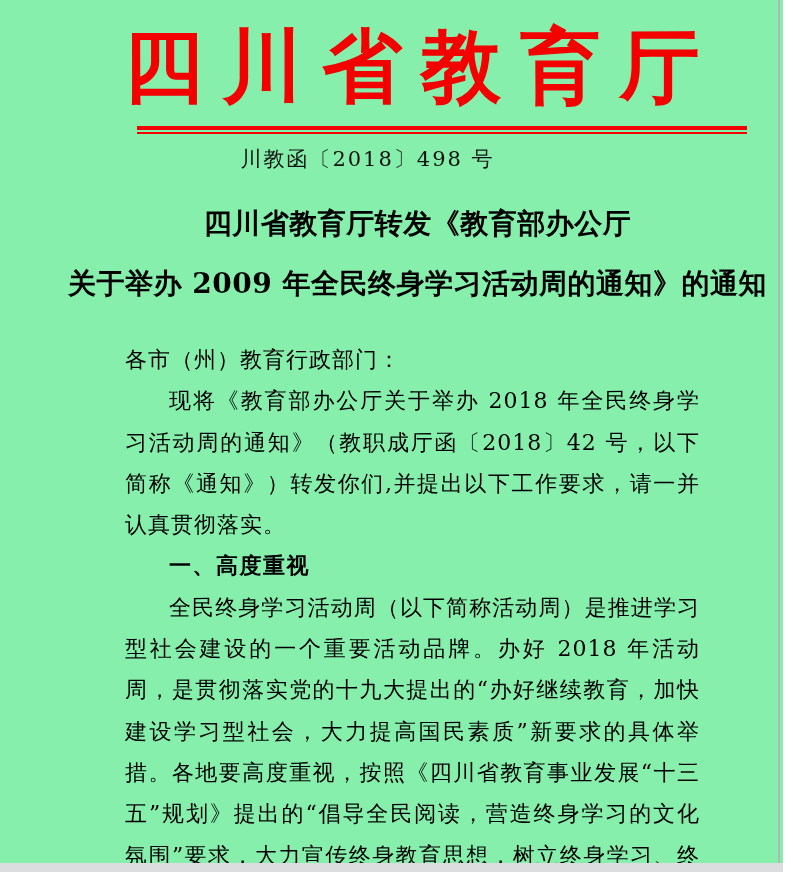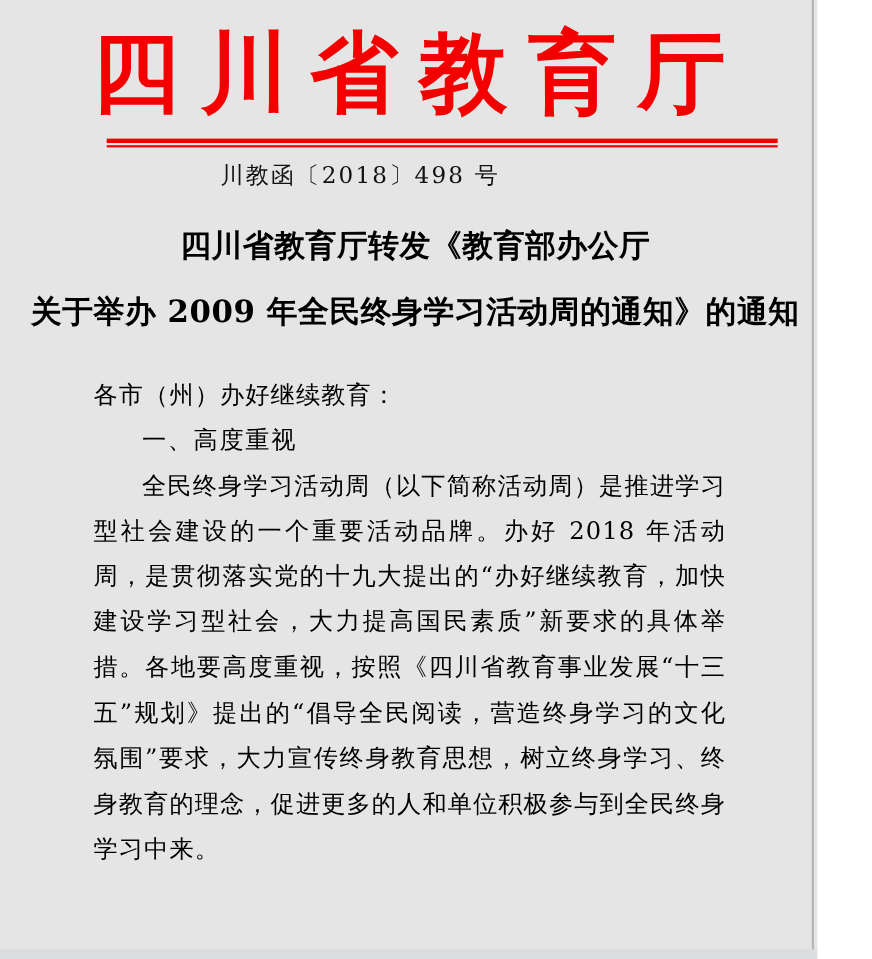"四川省教育厅" .page { background: #e5e5e5 -> #86efac; padding-left: none -> 40px }
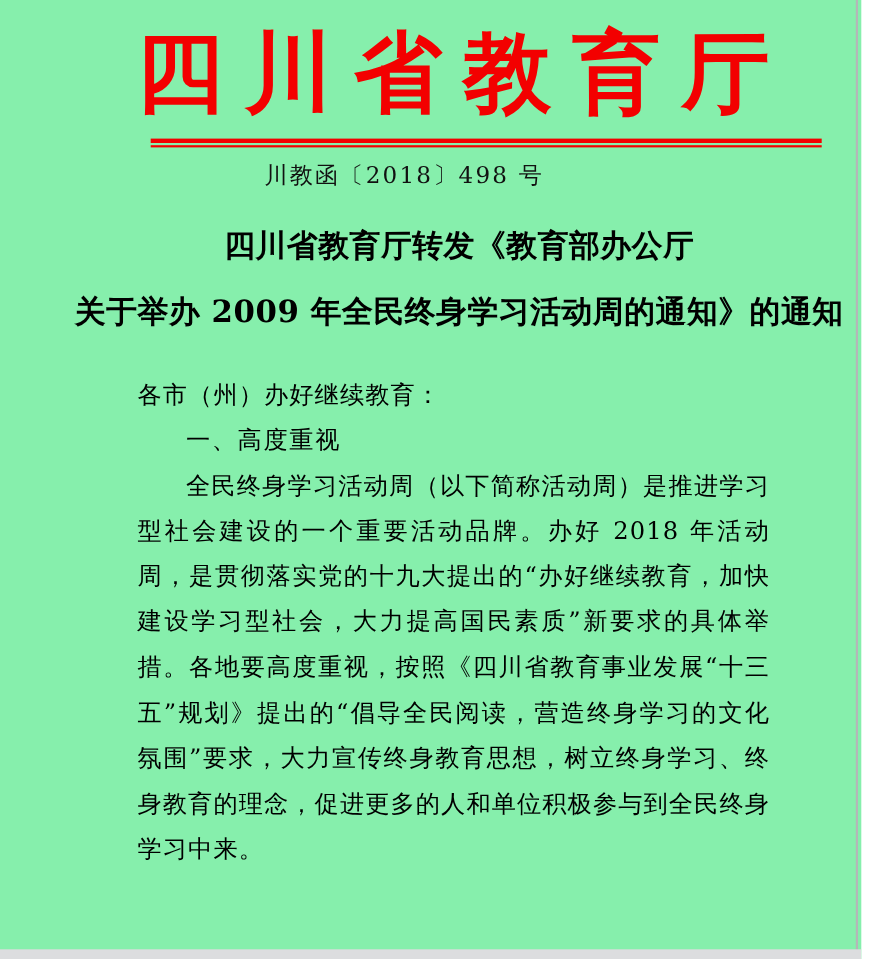"各市（州）办好继续教育：" p { text: 办好继续教育 -> 教育行政部门 }
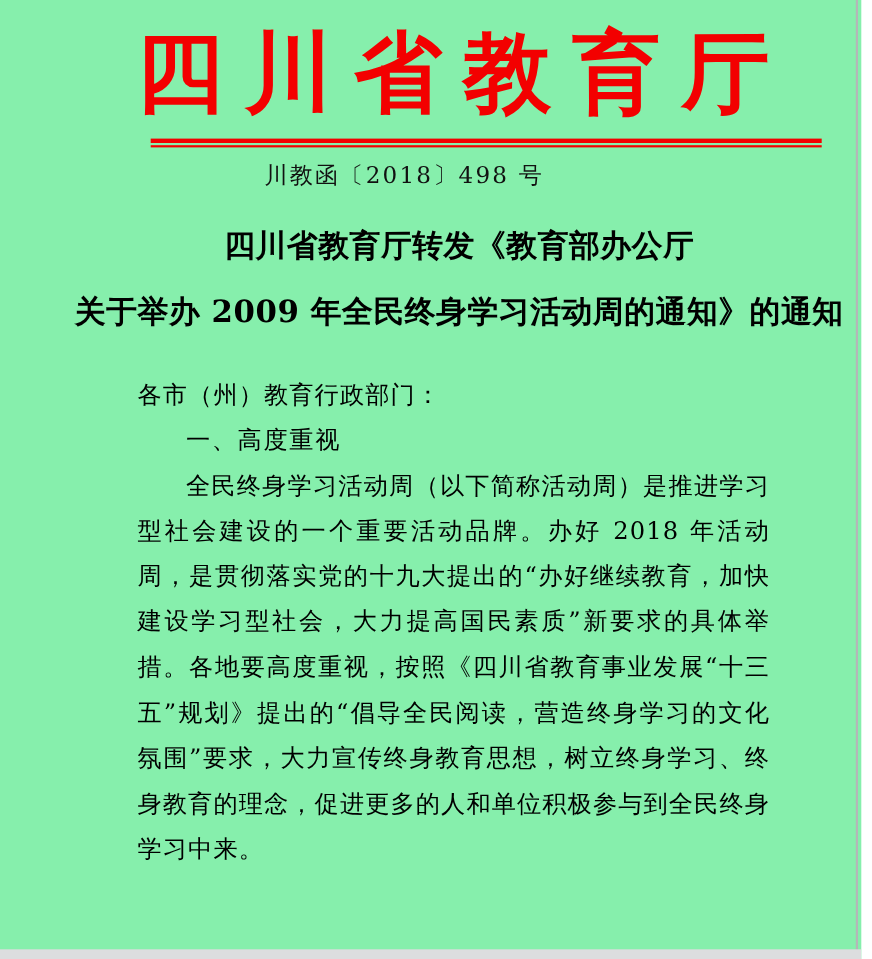"现将《教育部办公厅关于举办 2018" p.indent { html: none -> <p>现将《教育部办公厅关于举办 2018 年全民终身学习活动周的通知》（教职成厅函〔2018〕42 号，以下简称《通知》）转发你们,并提出以下工作要求，请一并认真贯彻落实。</p> }
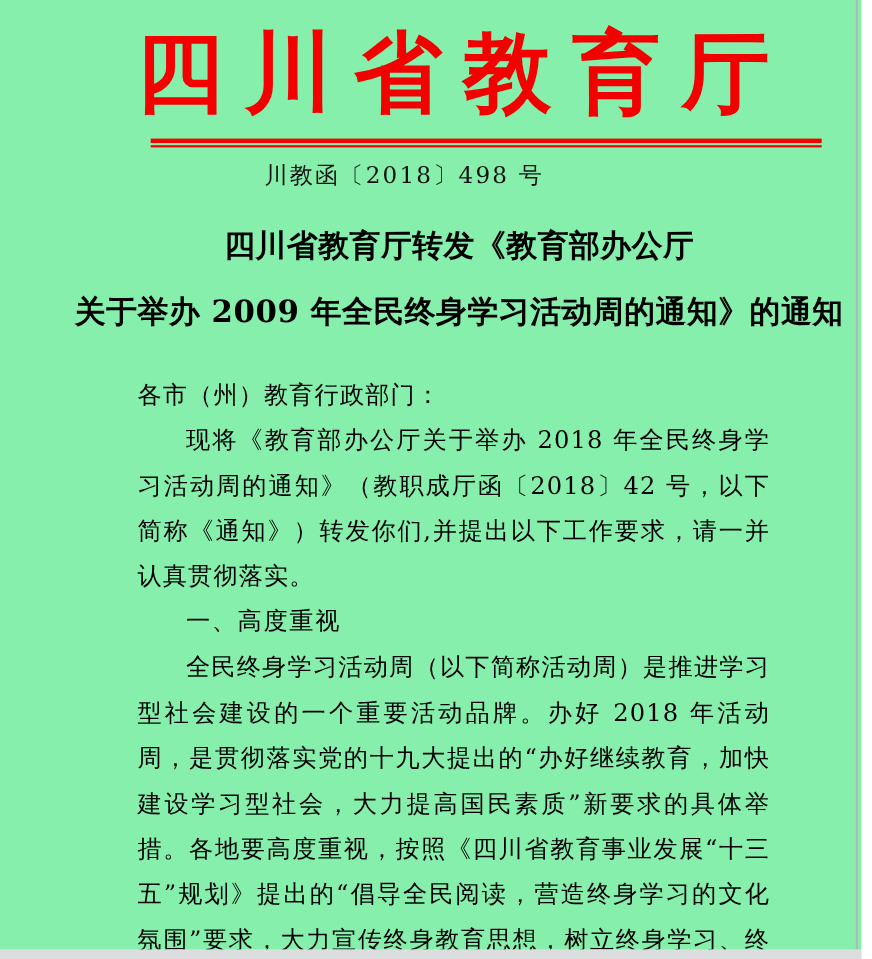"一、高度重视" .section-heading { font-weight: normal -> bold }
